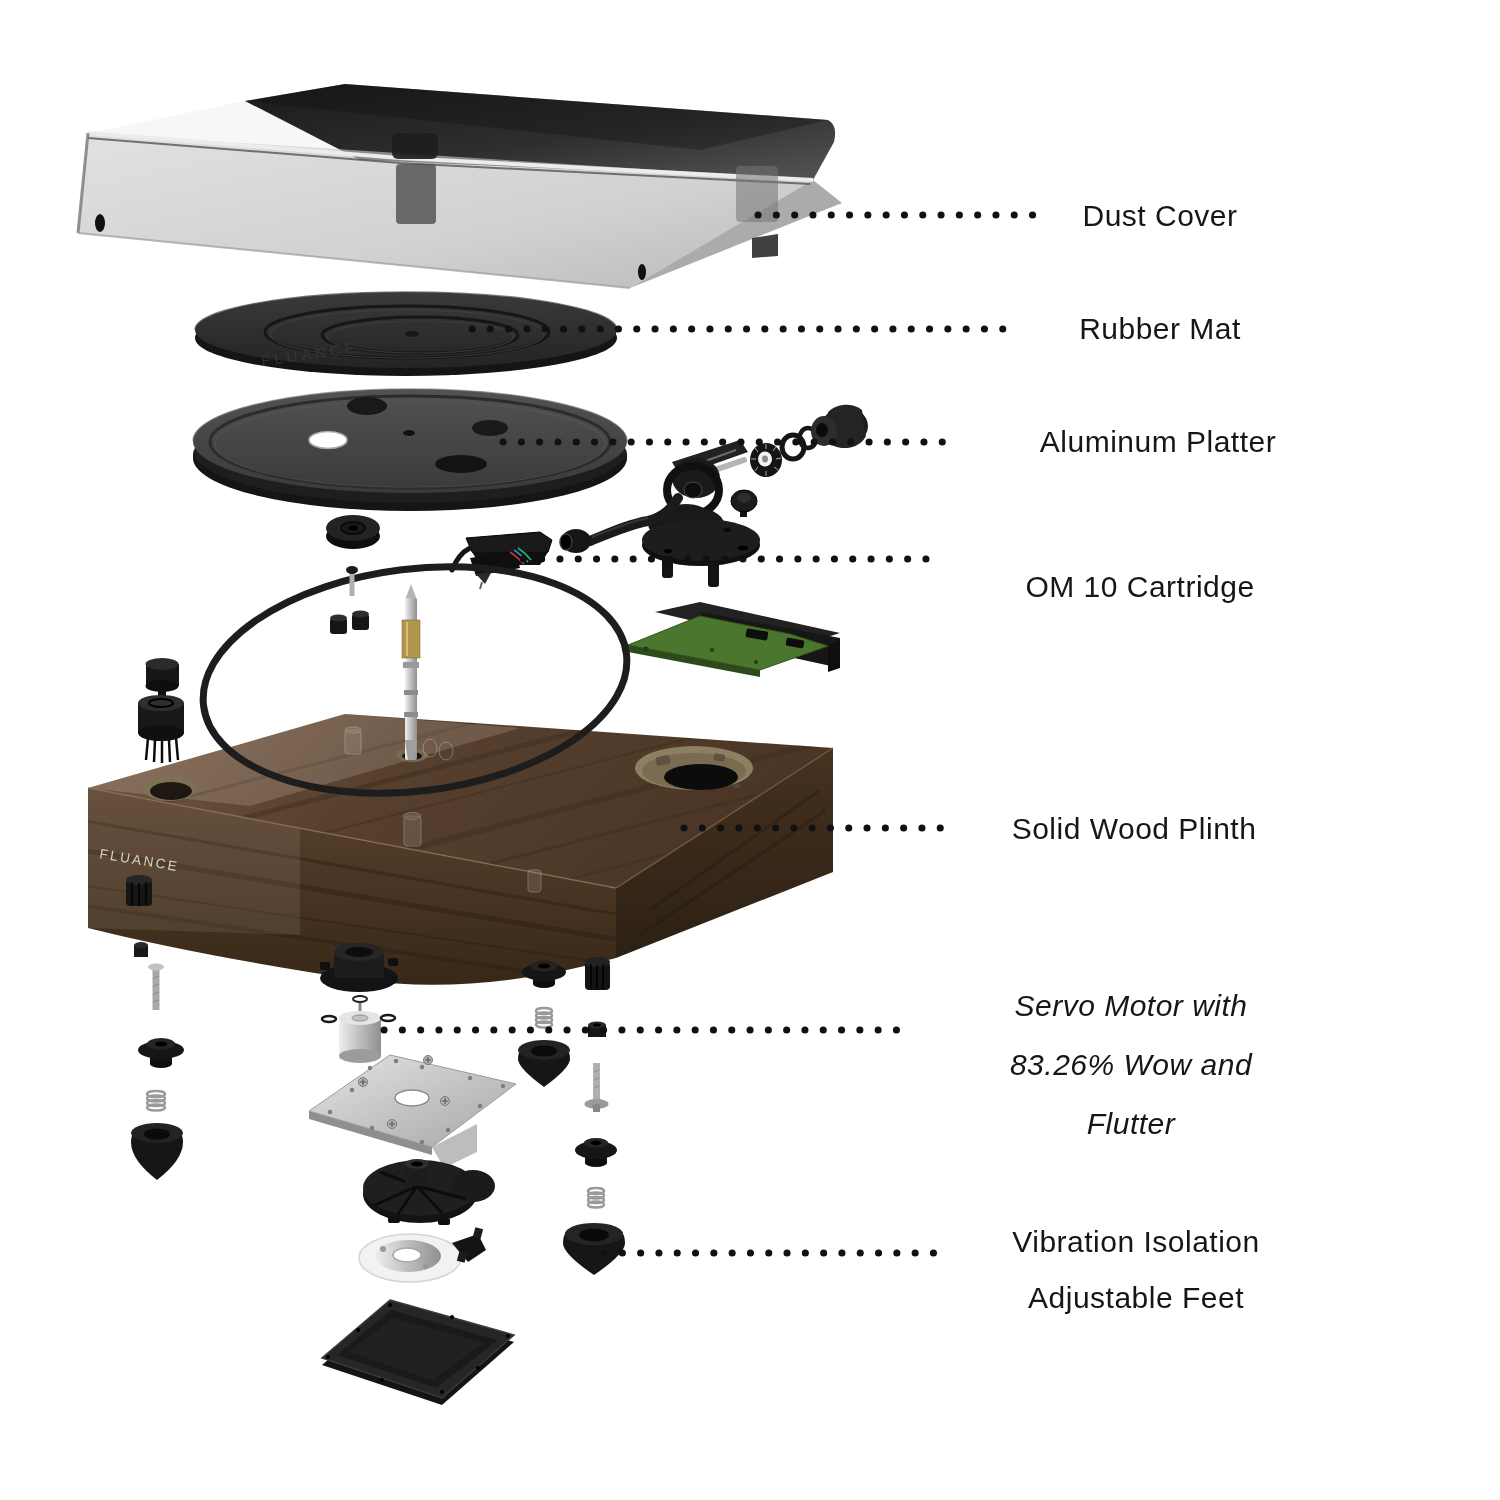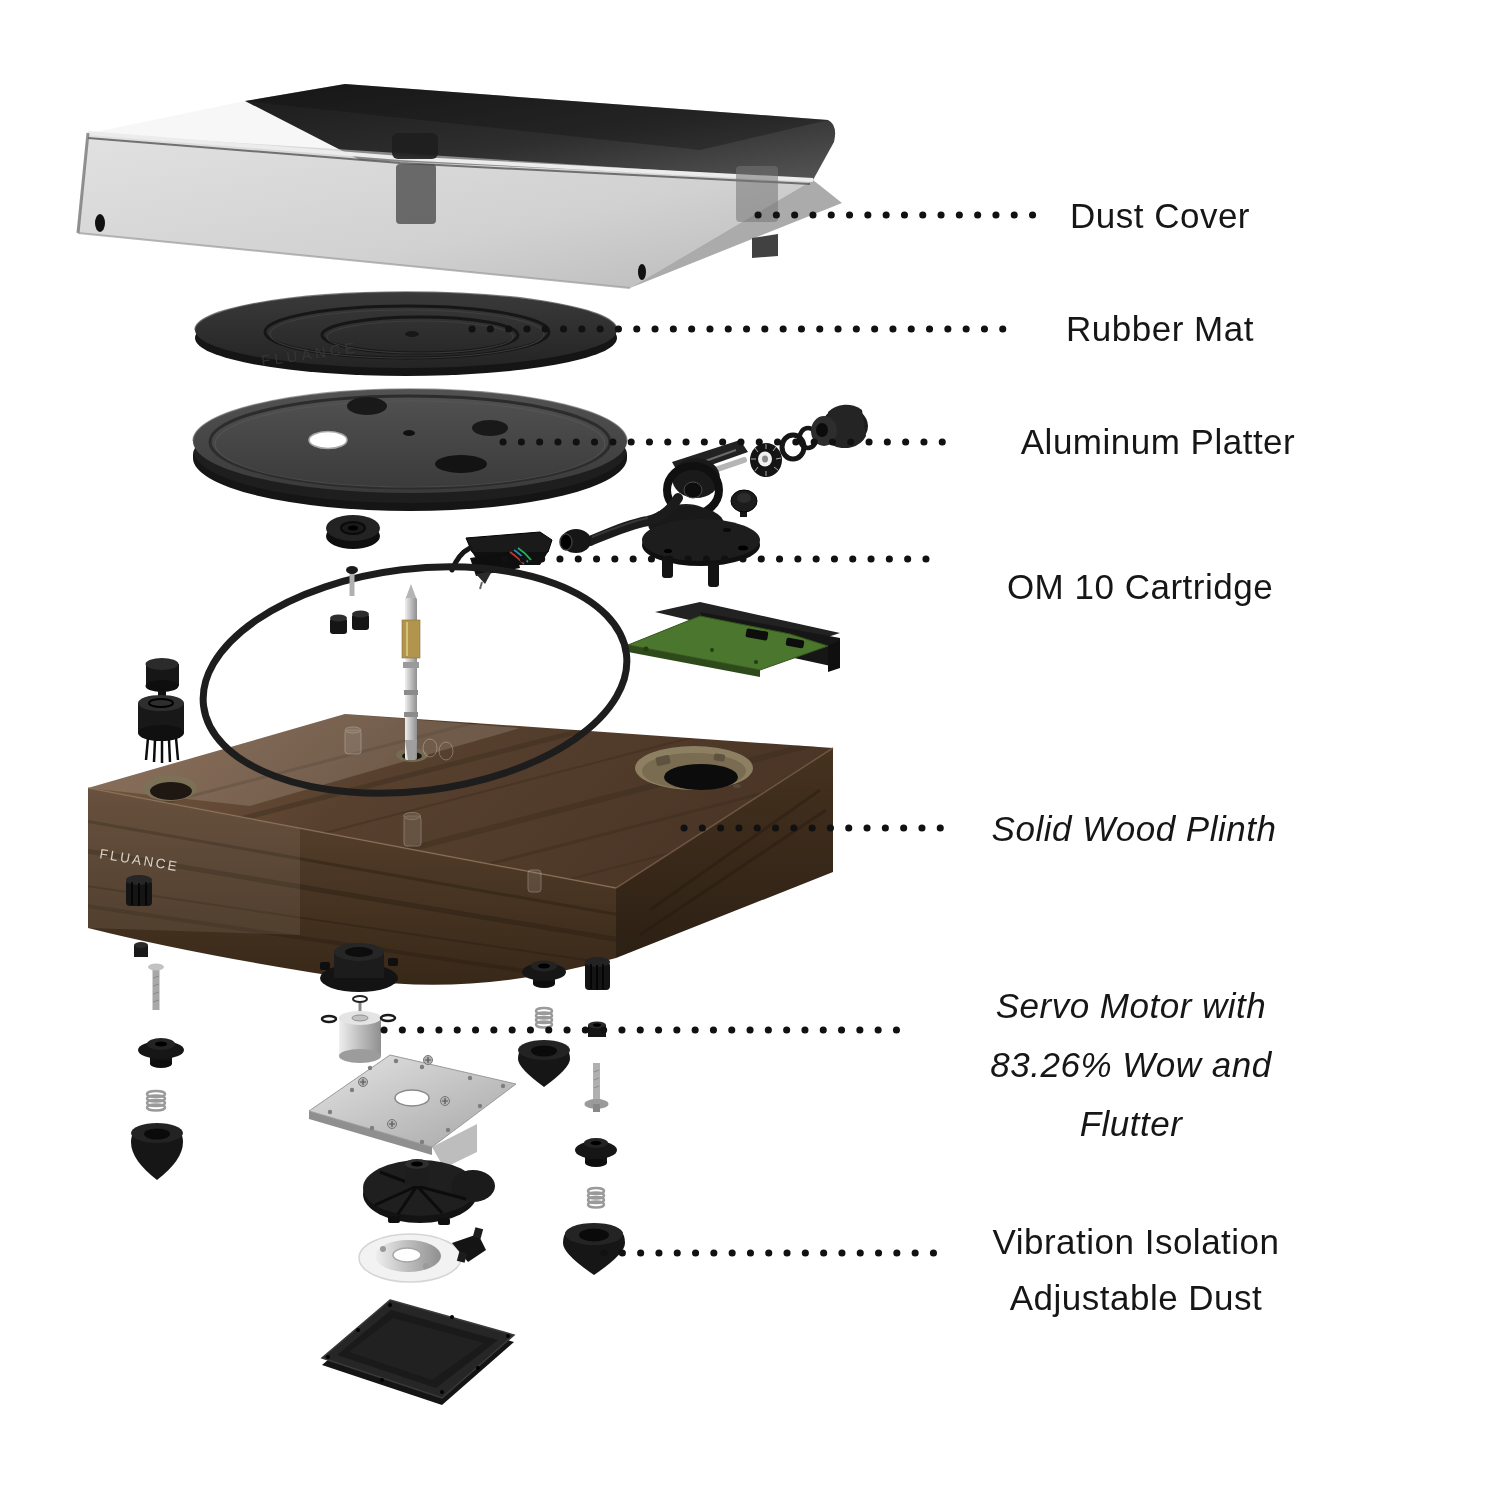"Dust Cover" .part-label { font-size: 35px -> 30px }
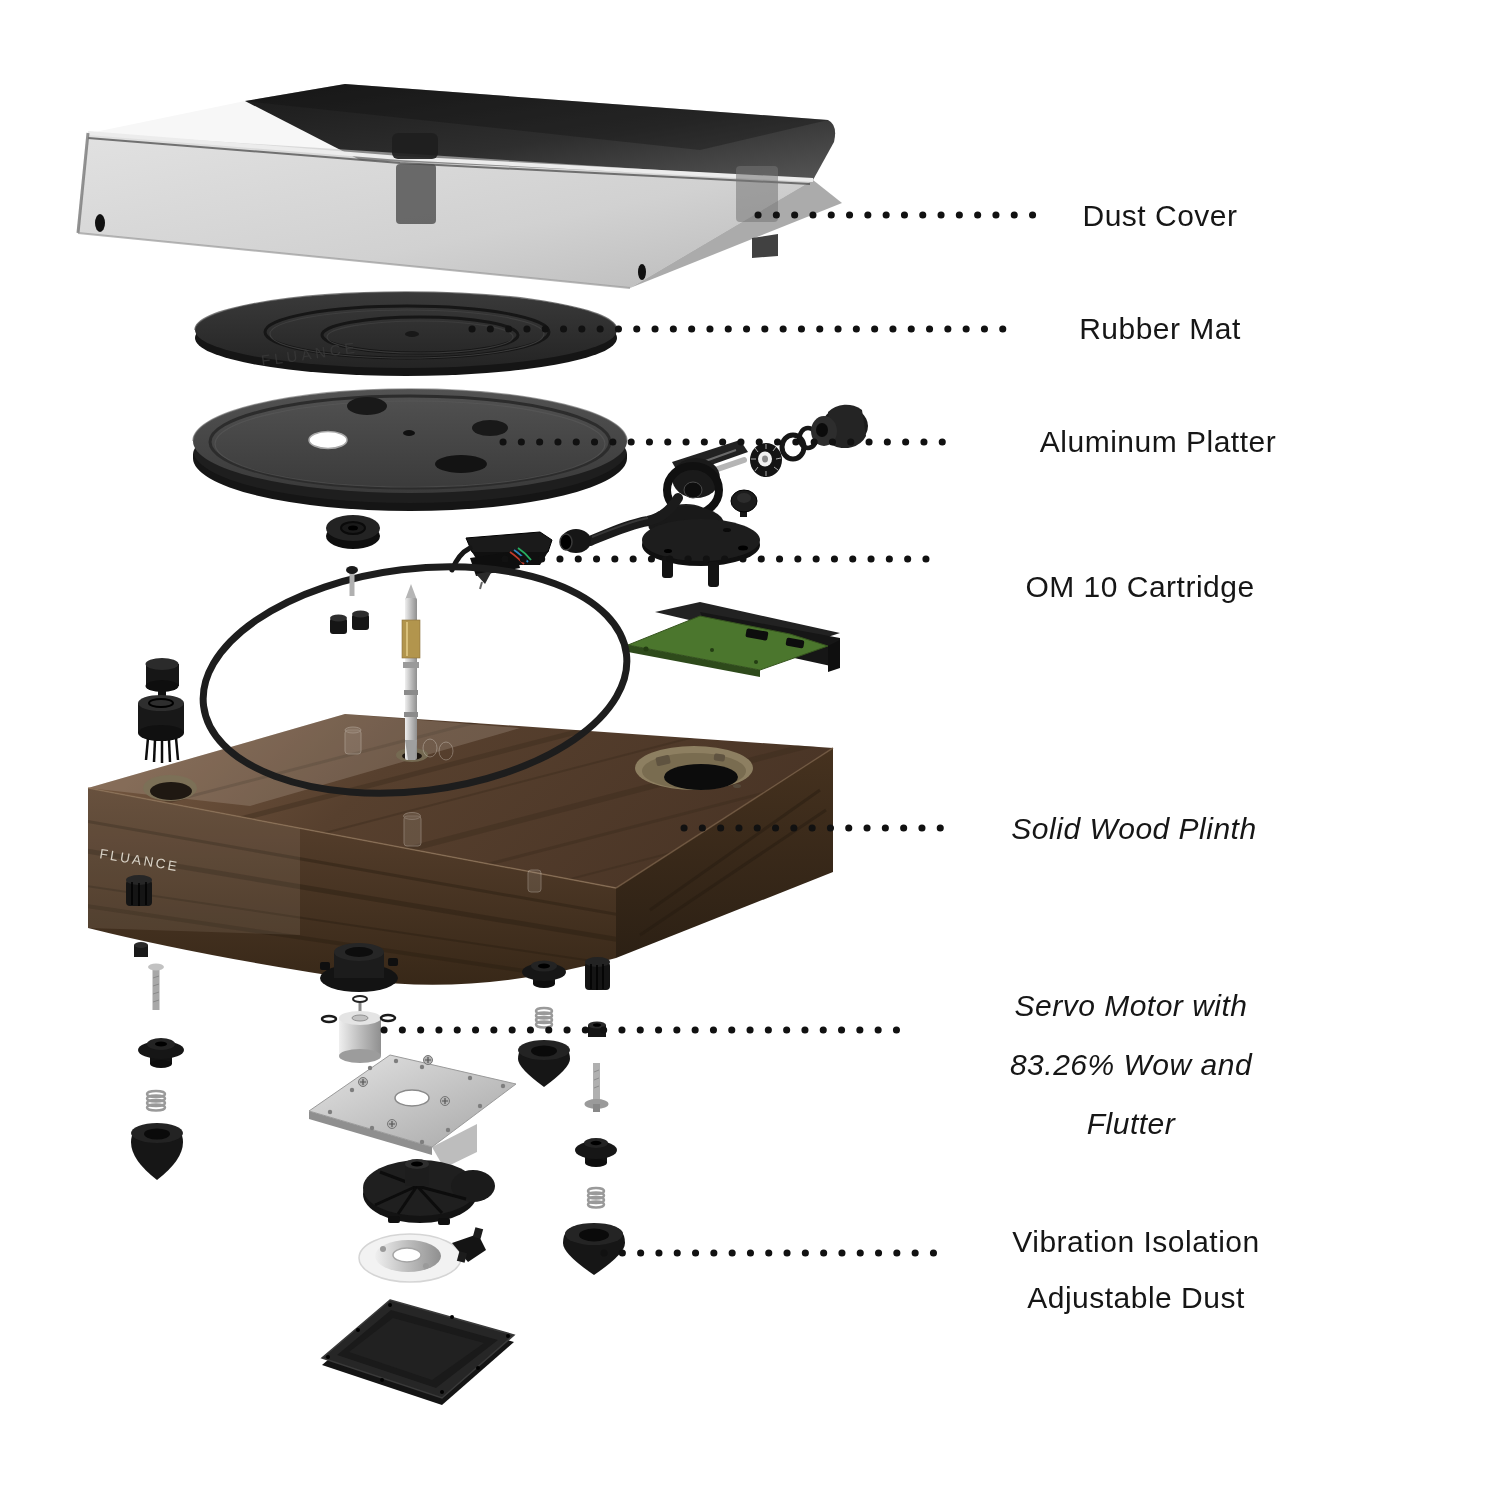"Solid Wood Plinth" div.part-label { font-style: italic -> none }
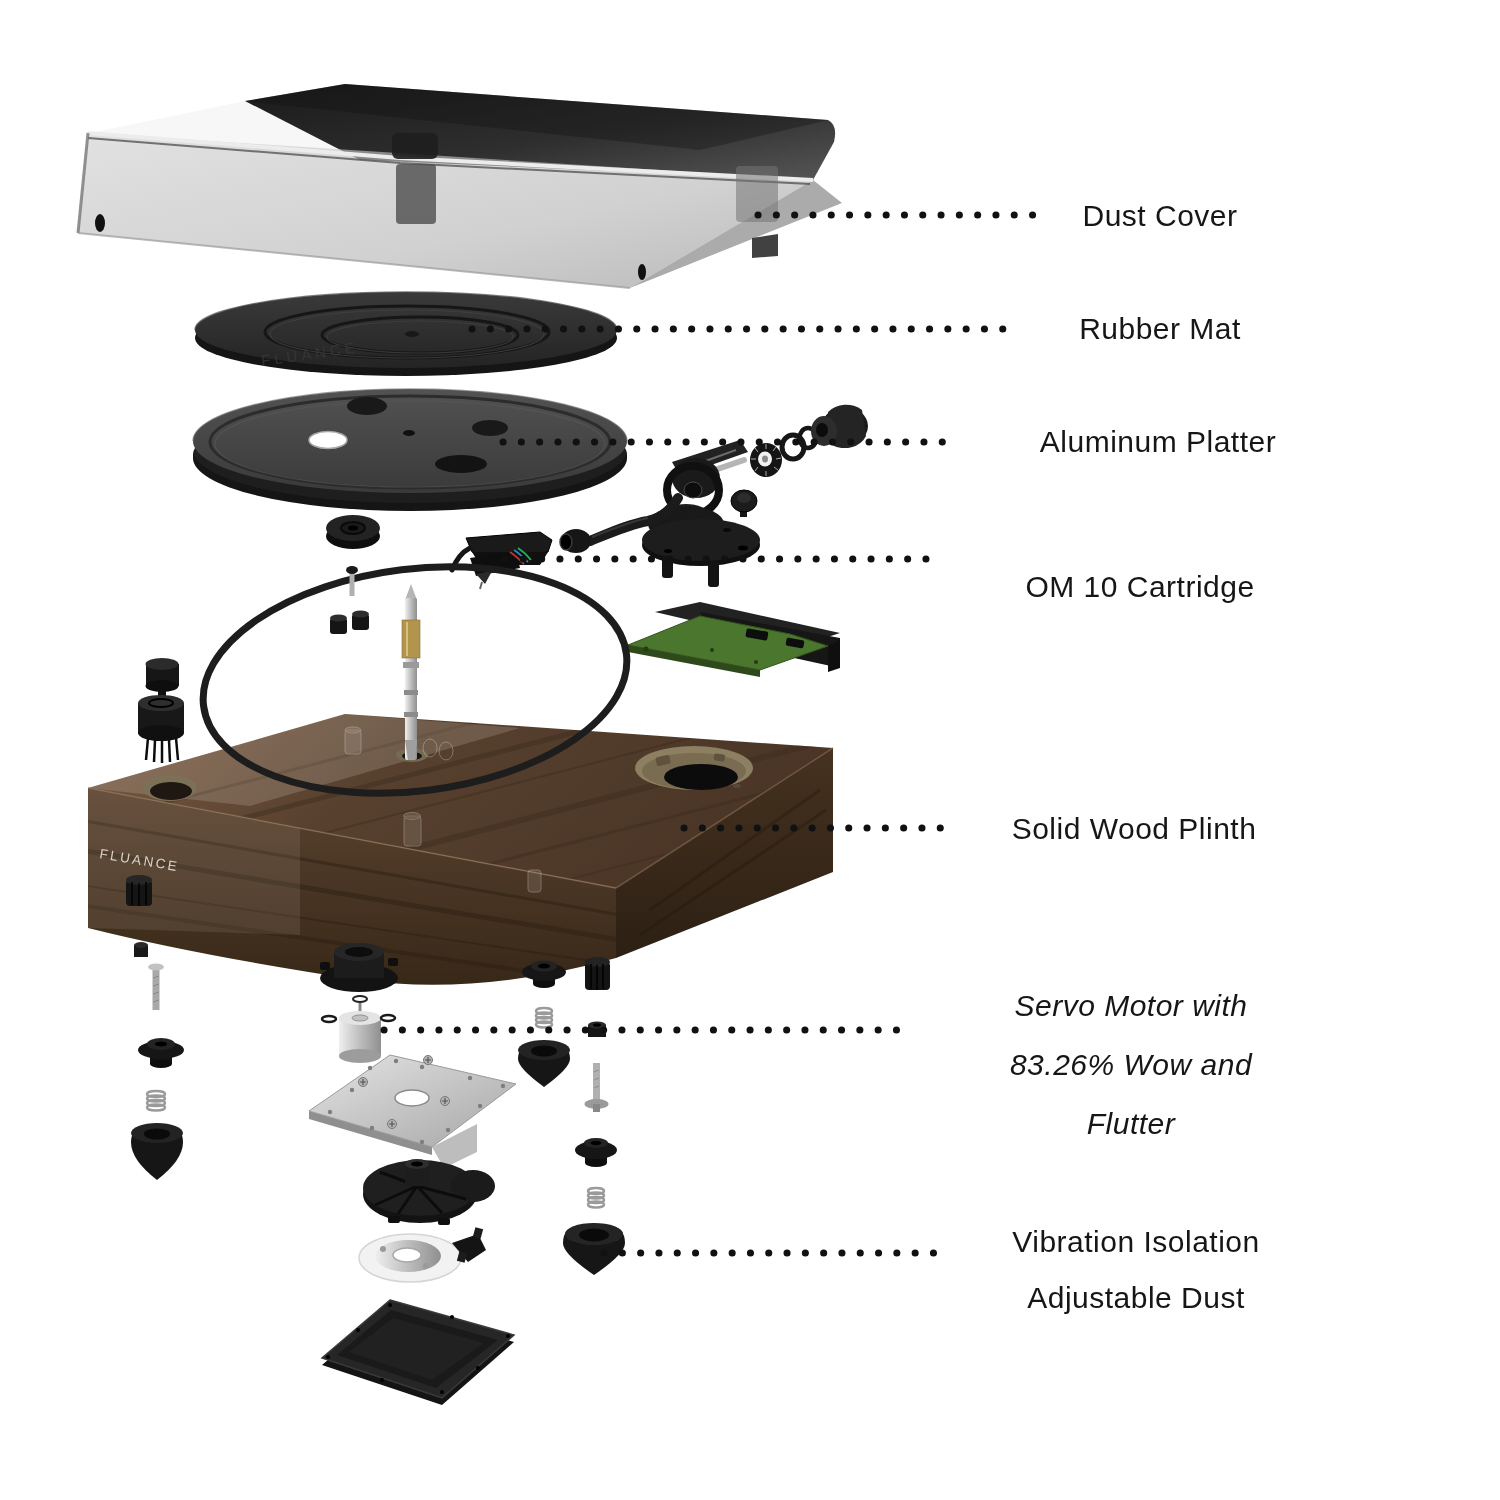"Adjustable Dust" span { text: Dust -> Feet }
